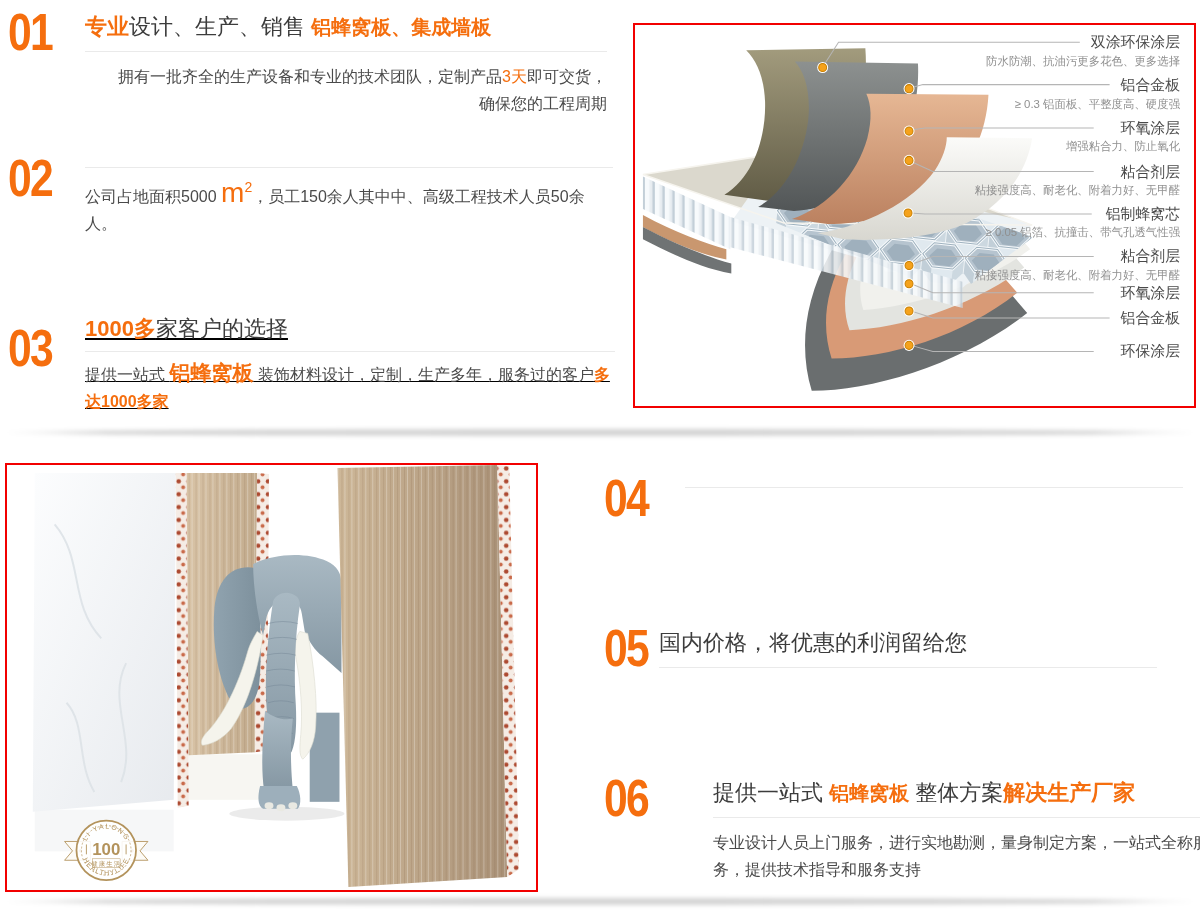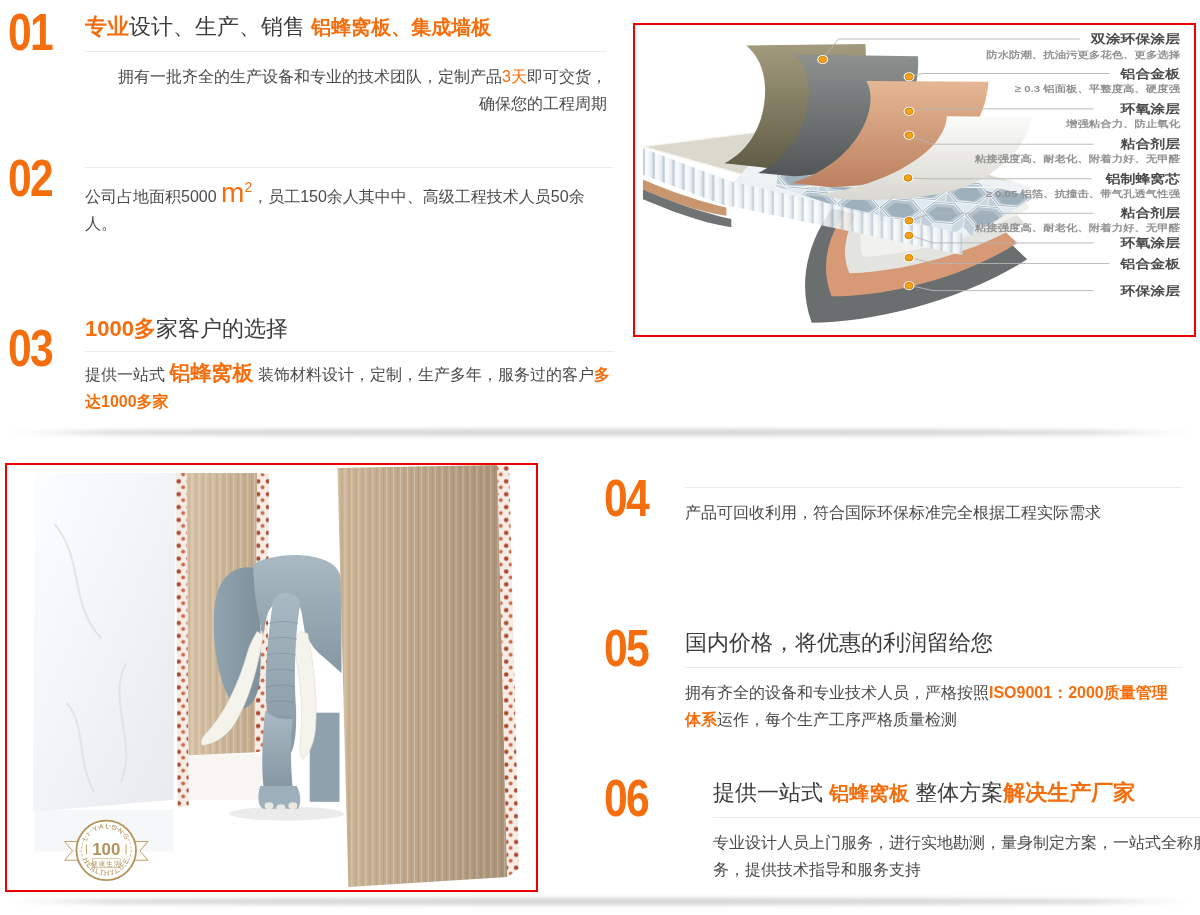"双涂环保涂层" div.framed { font-weight: bold -> none; height: 314px -> 385px }
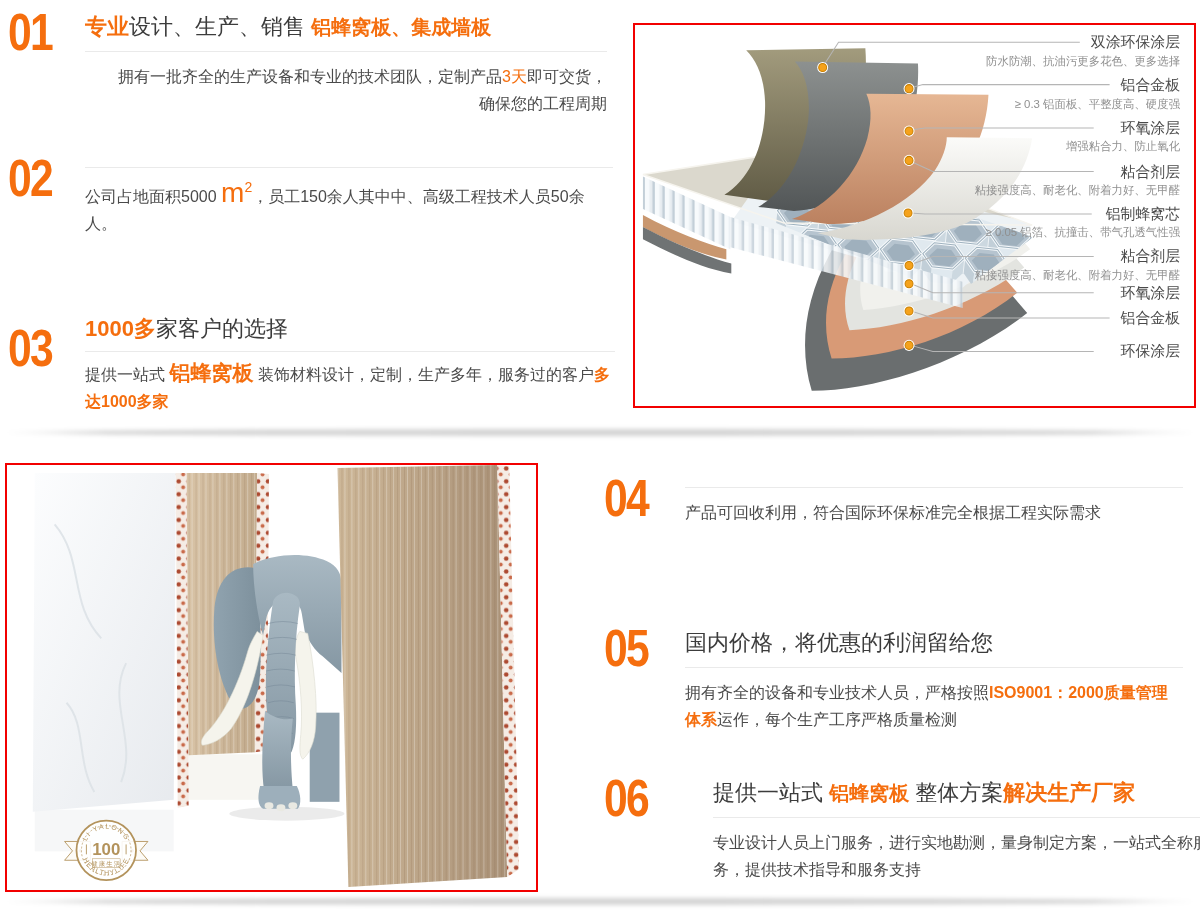"1000多家客户的选择" div.content { text-decoration: none -> underline }
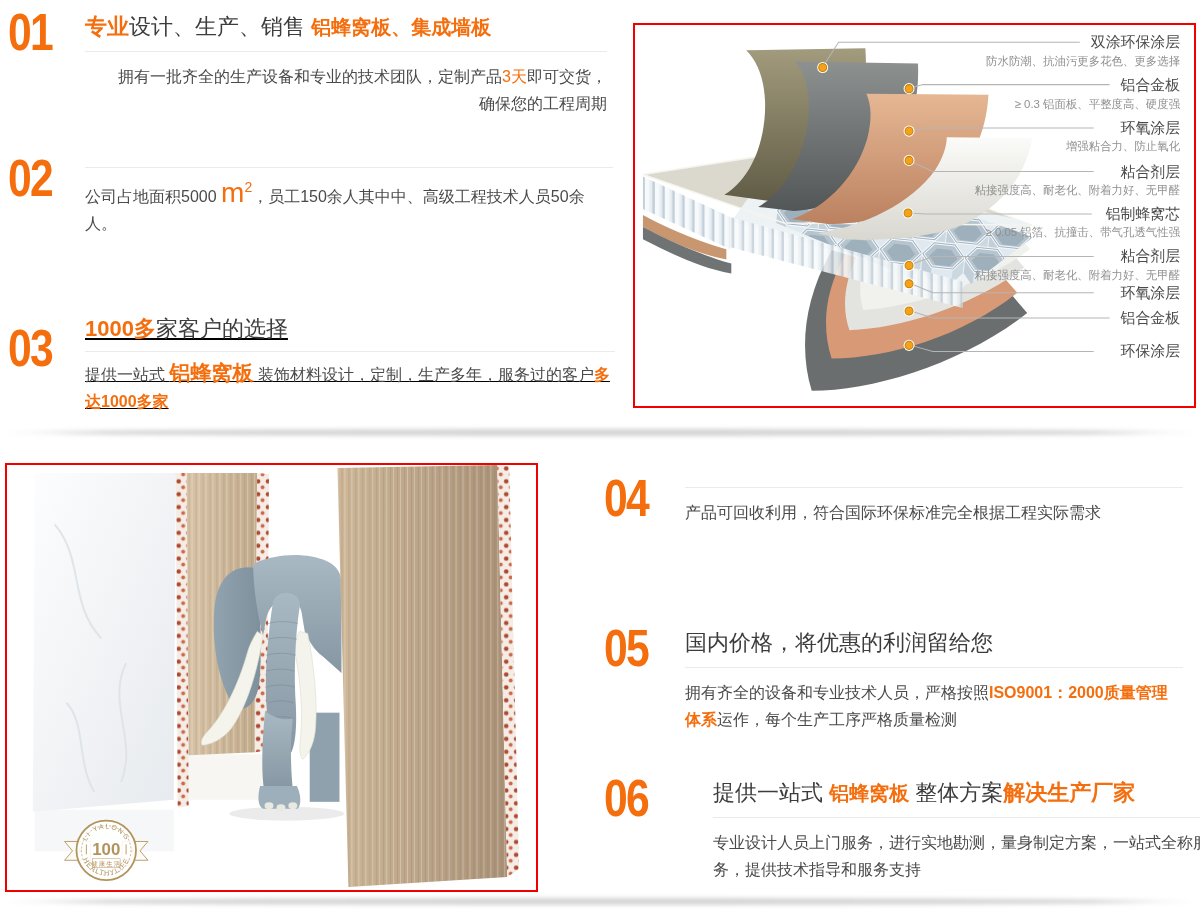"产品可回收利用，符合国际环保标准完全根据工程实际需求" p.body { html: <p><span>产品可回收利用，符合国际环保标准完全根据工程实际需求</span></p> -> none }
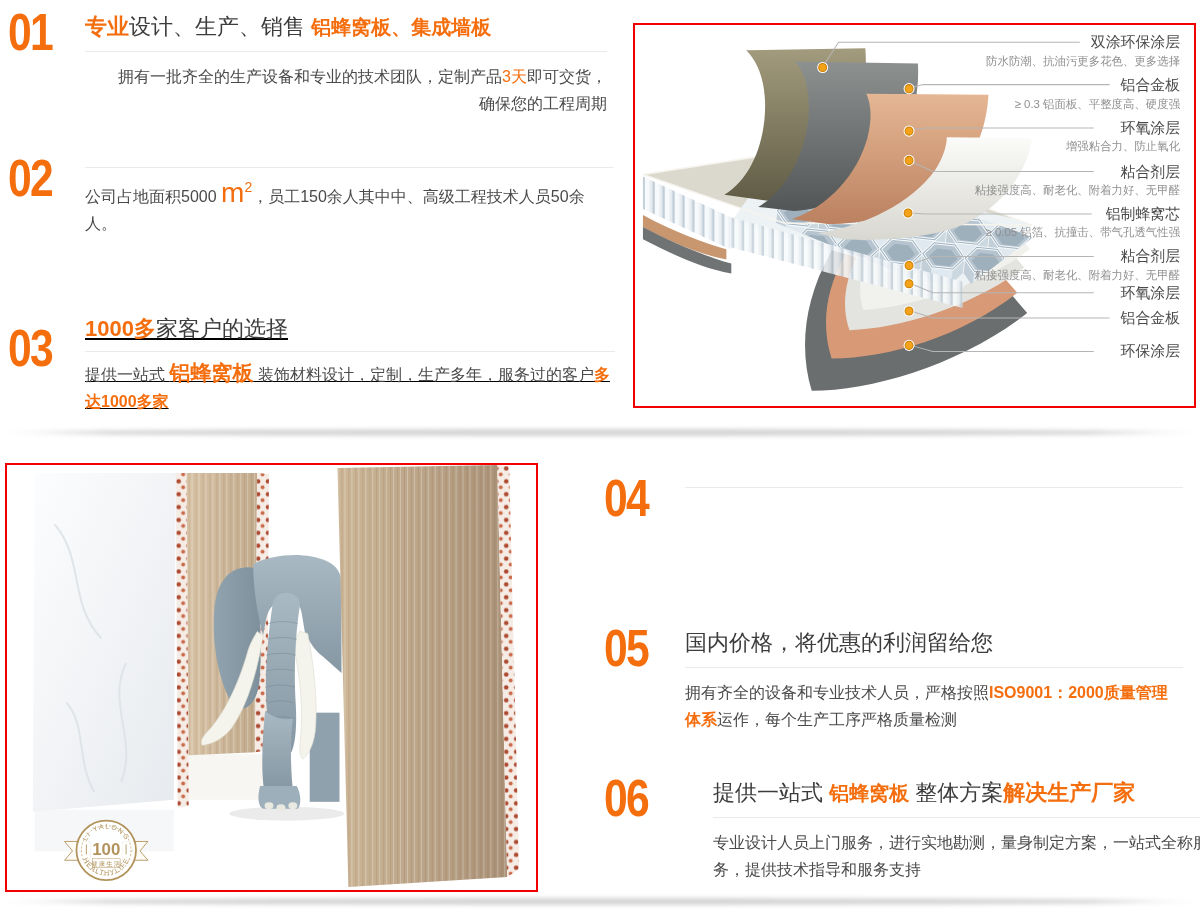"国内价格，将优惠的利润留给您" div.content { left: 685px -> 659px }
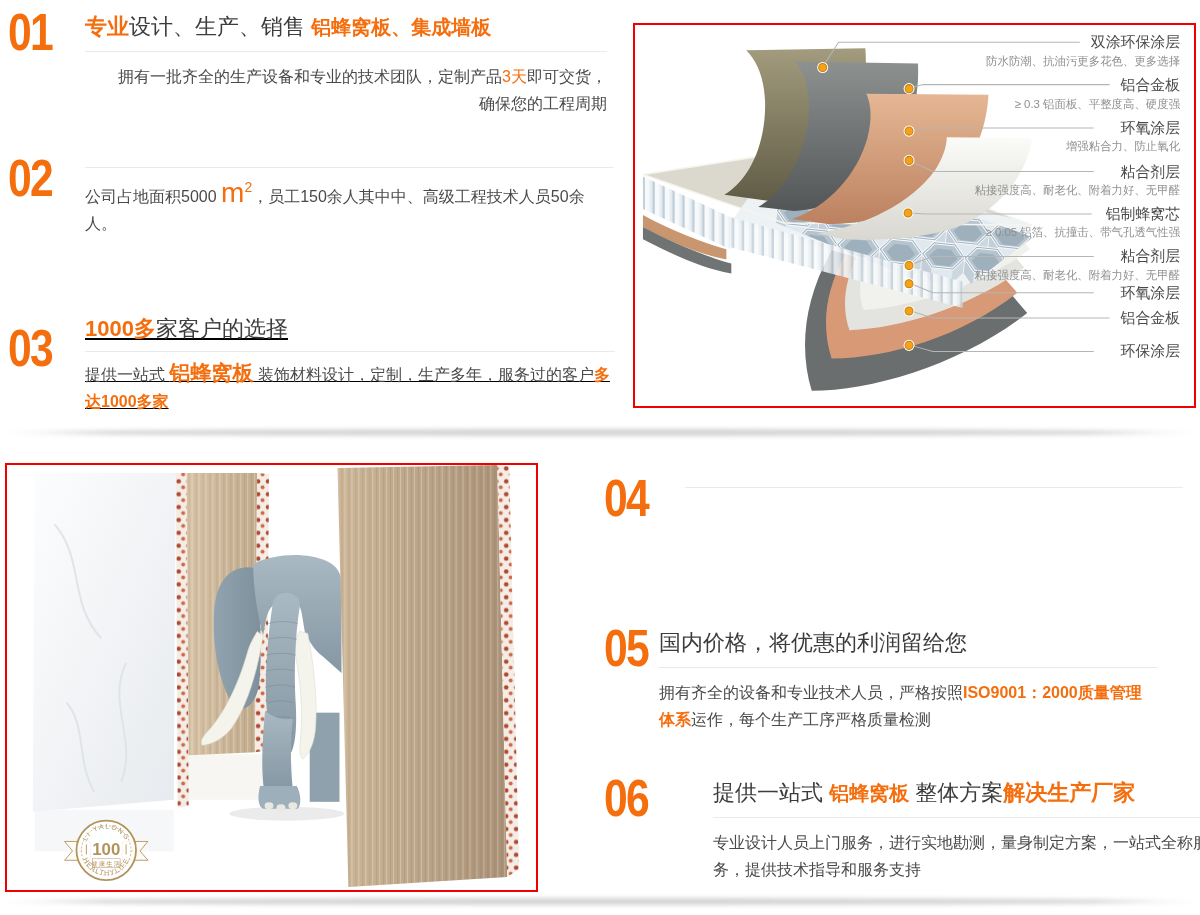"拥有齐全的设备和专业技术人员，严格按照ISO9001：2000质量管理体系运作，" p.body { html: <p><span>拥有齐全的设备和专业技术人员，严格按照</span><span>ISO9001：2000质量管理体系</span><span>运作，每个生产工序严格质量检测</span></p> -> none }
